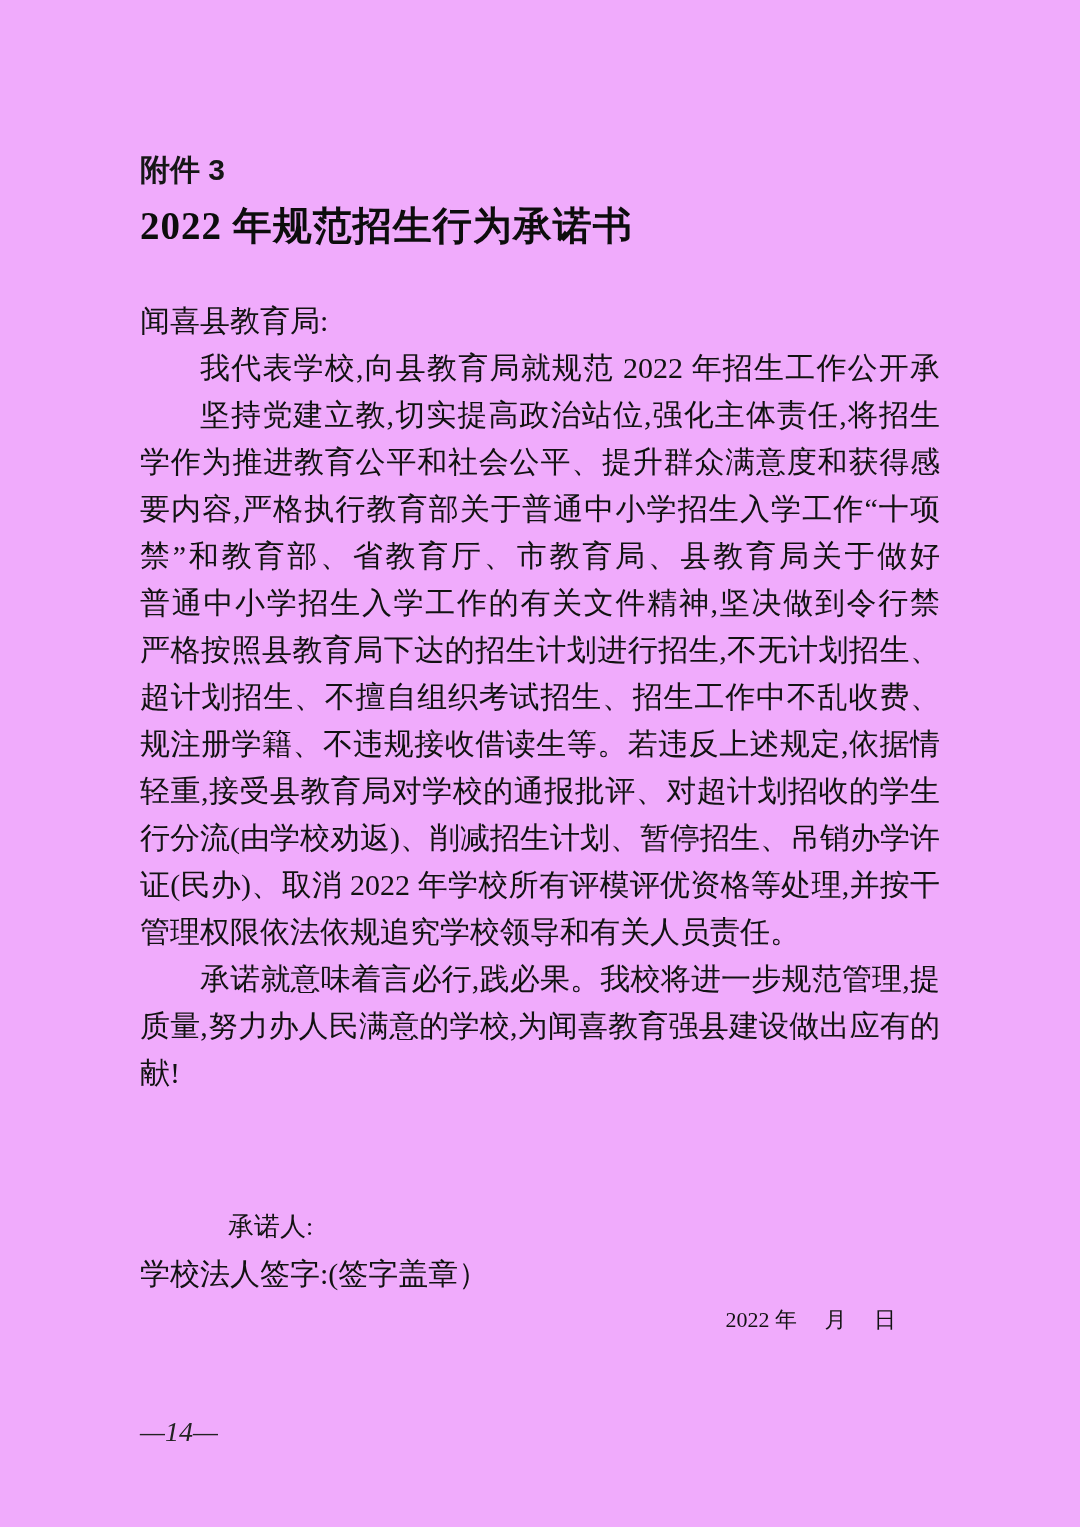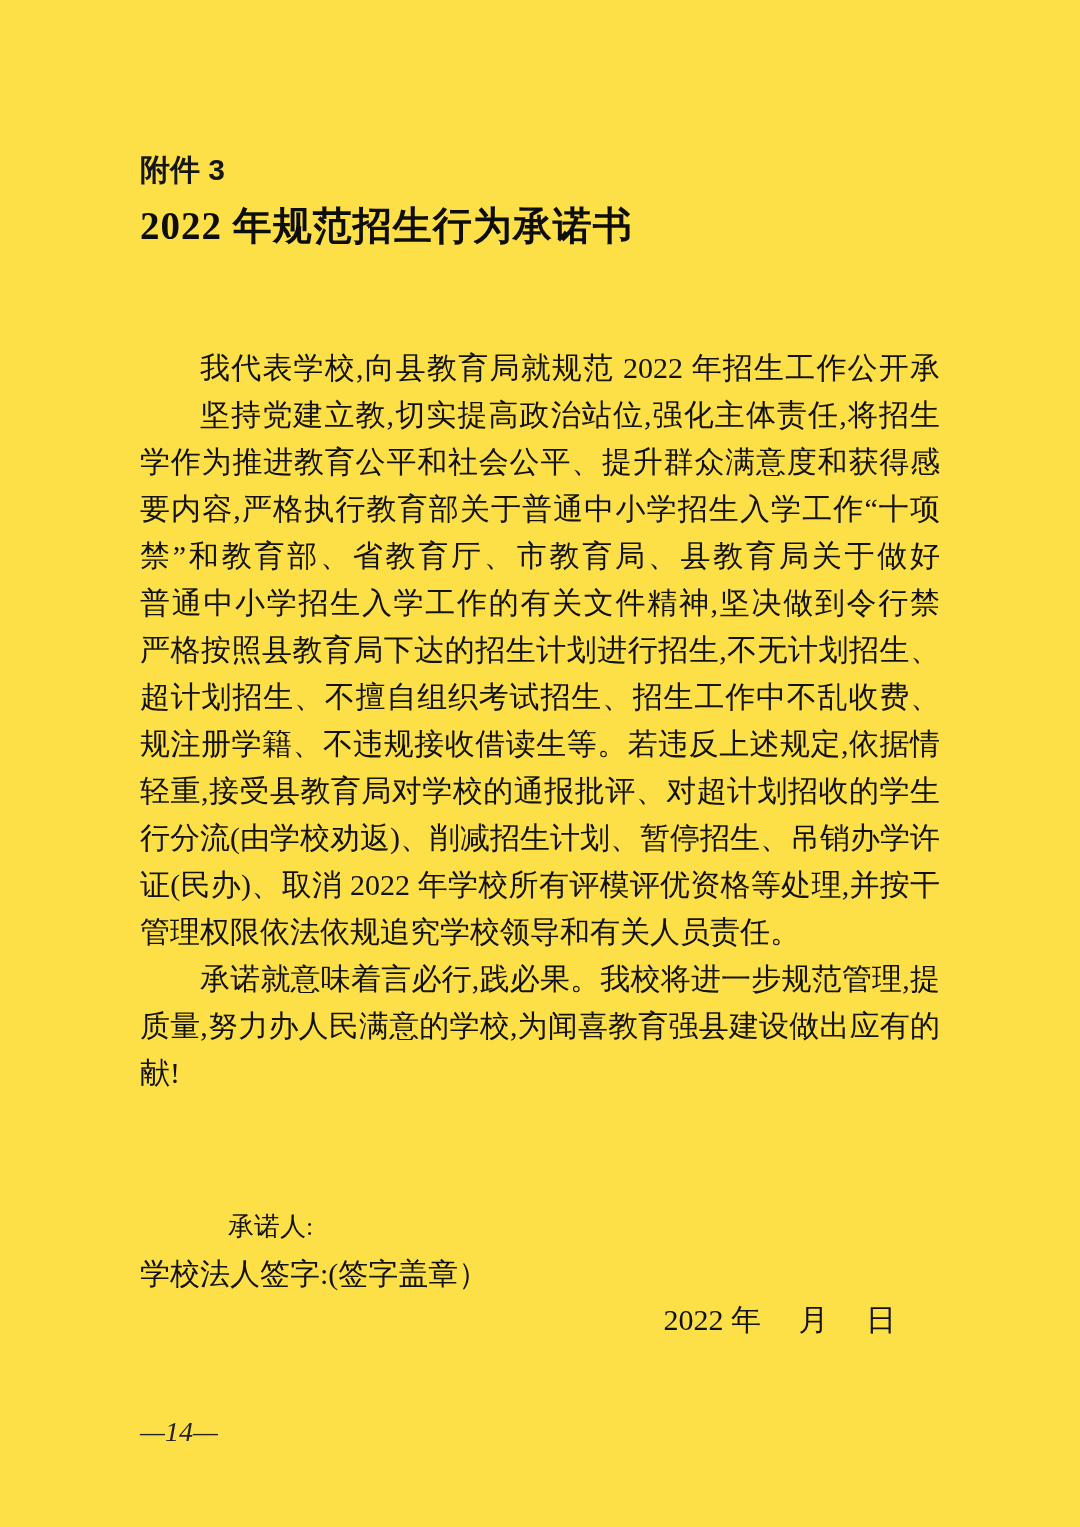"附件 3" .page { background: #fde047 -> #f0abfc }
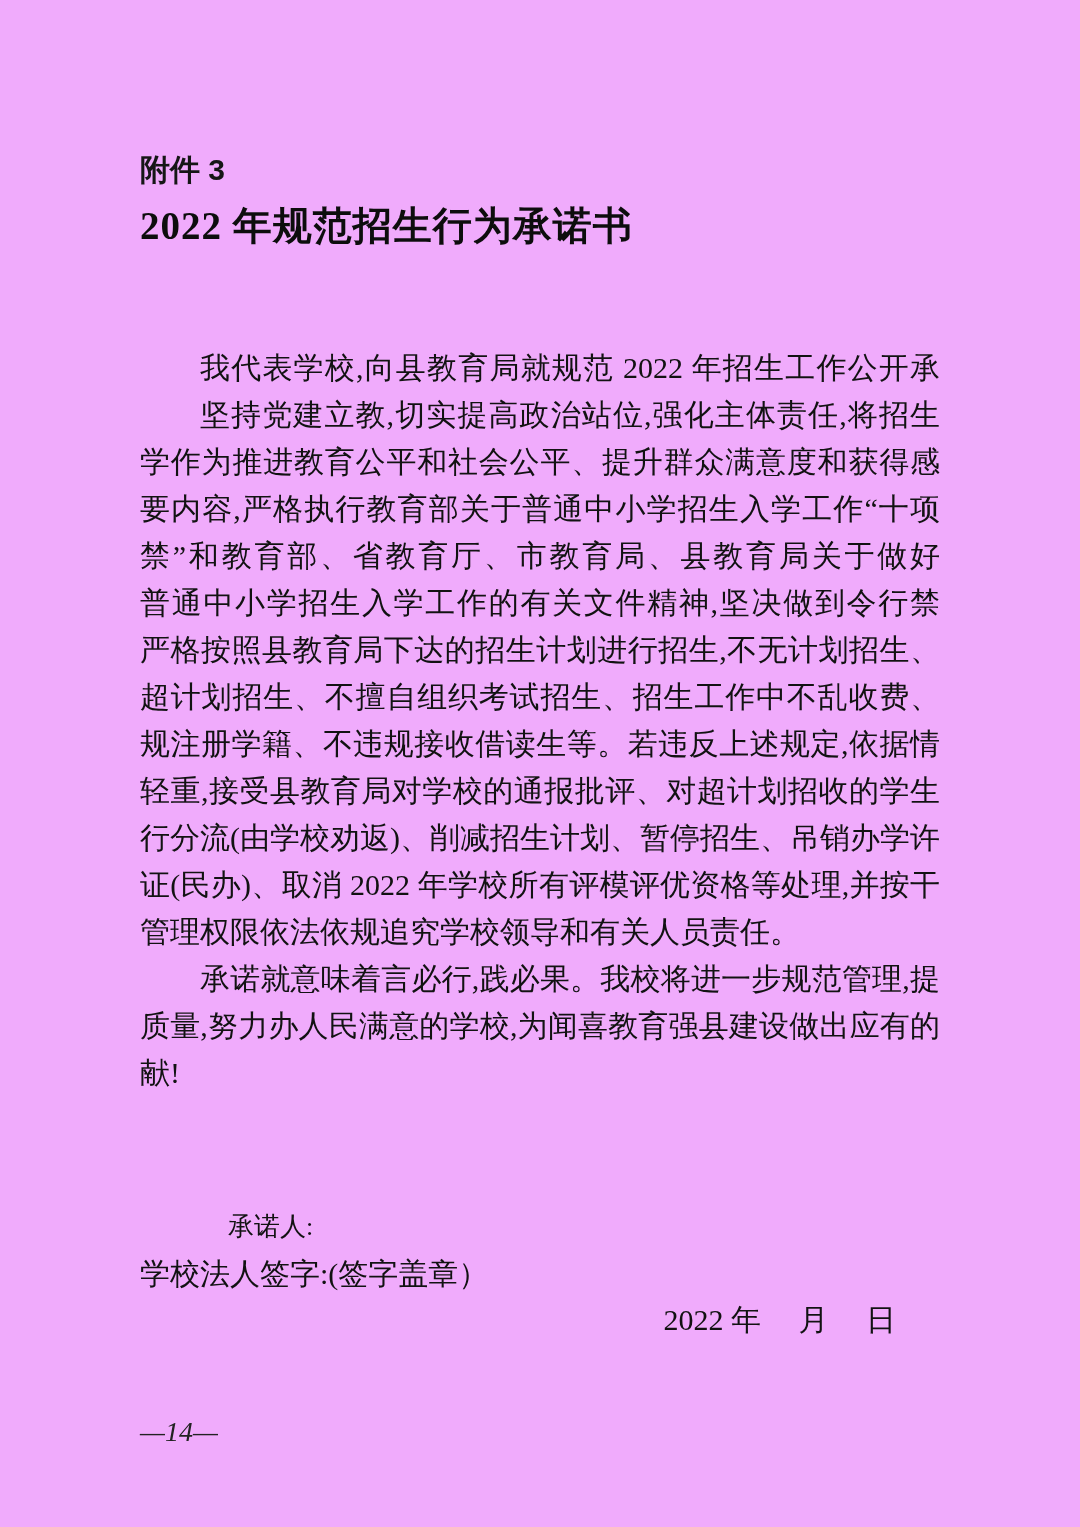"闻喜县教育局:" div.salutation { html: none -> <div>闻喜县教育局:</div> }
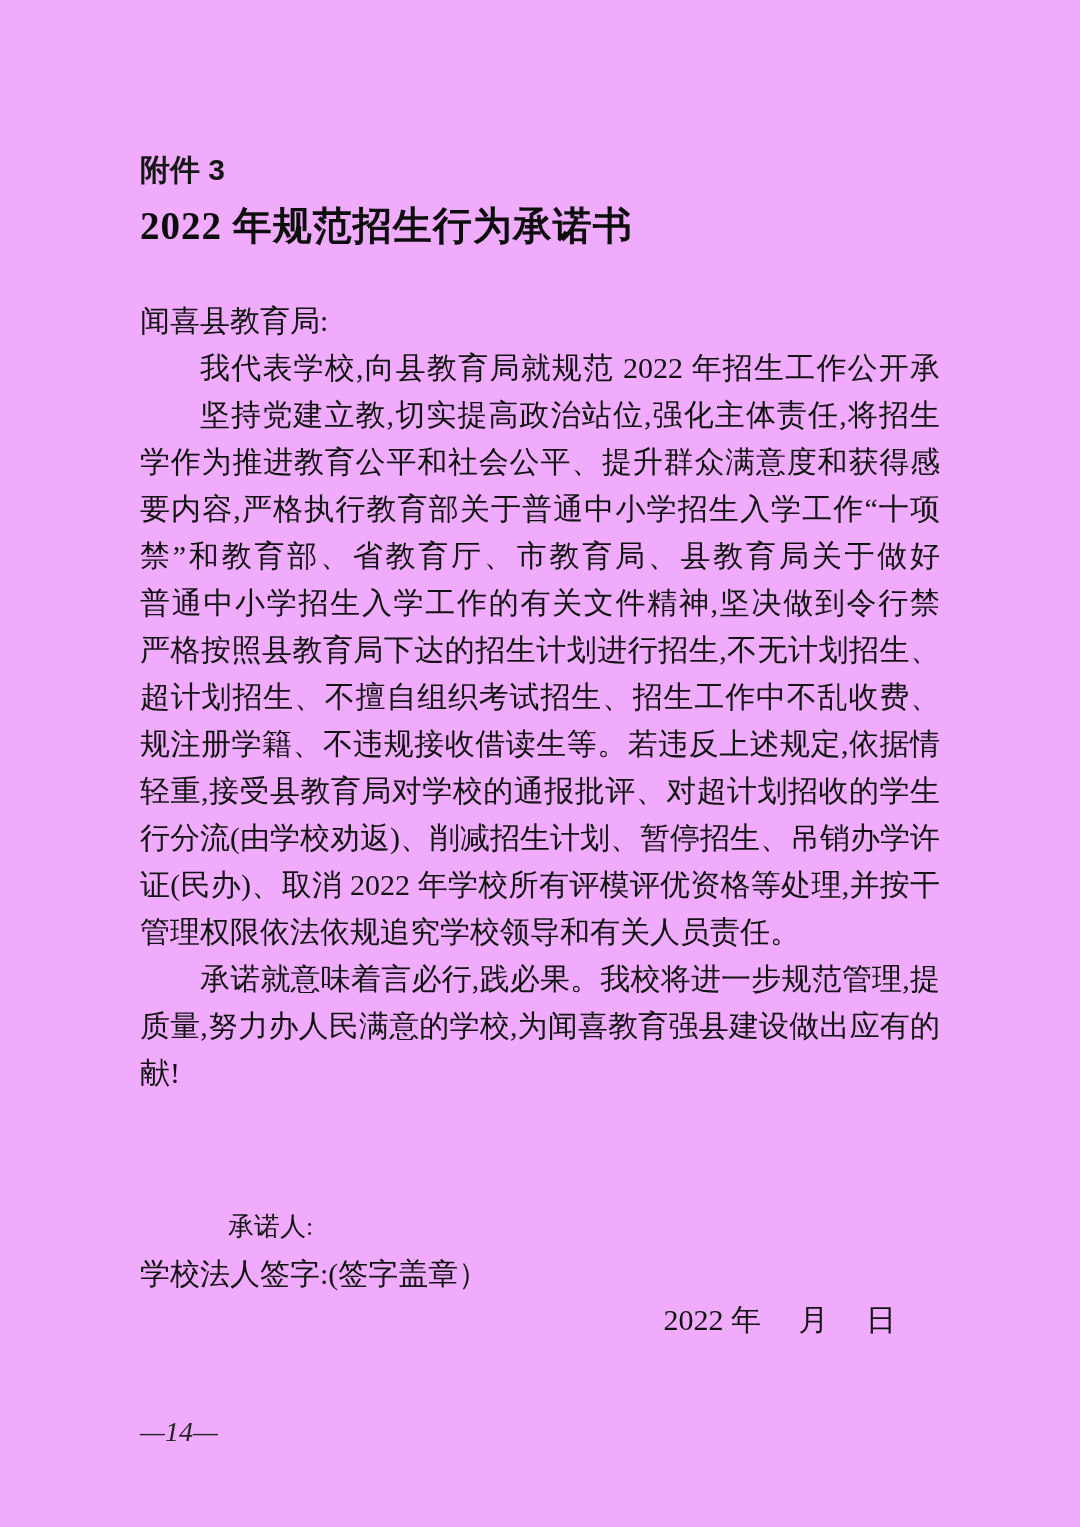"2022 年 月 日" .date-line { font-size: 30px -> 22px }
